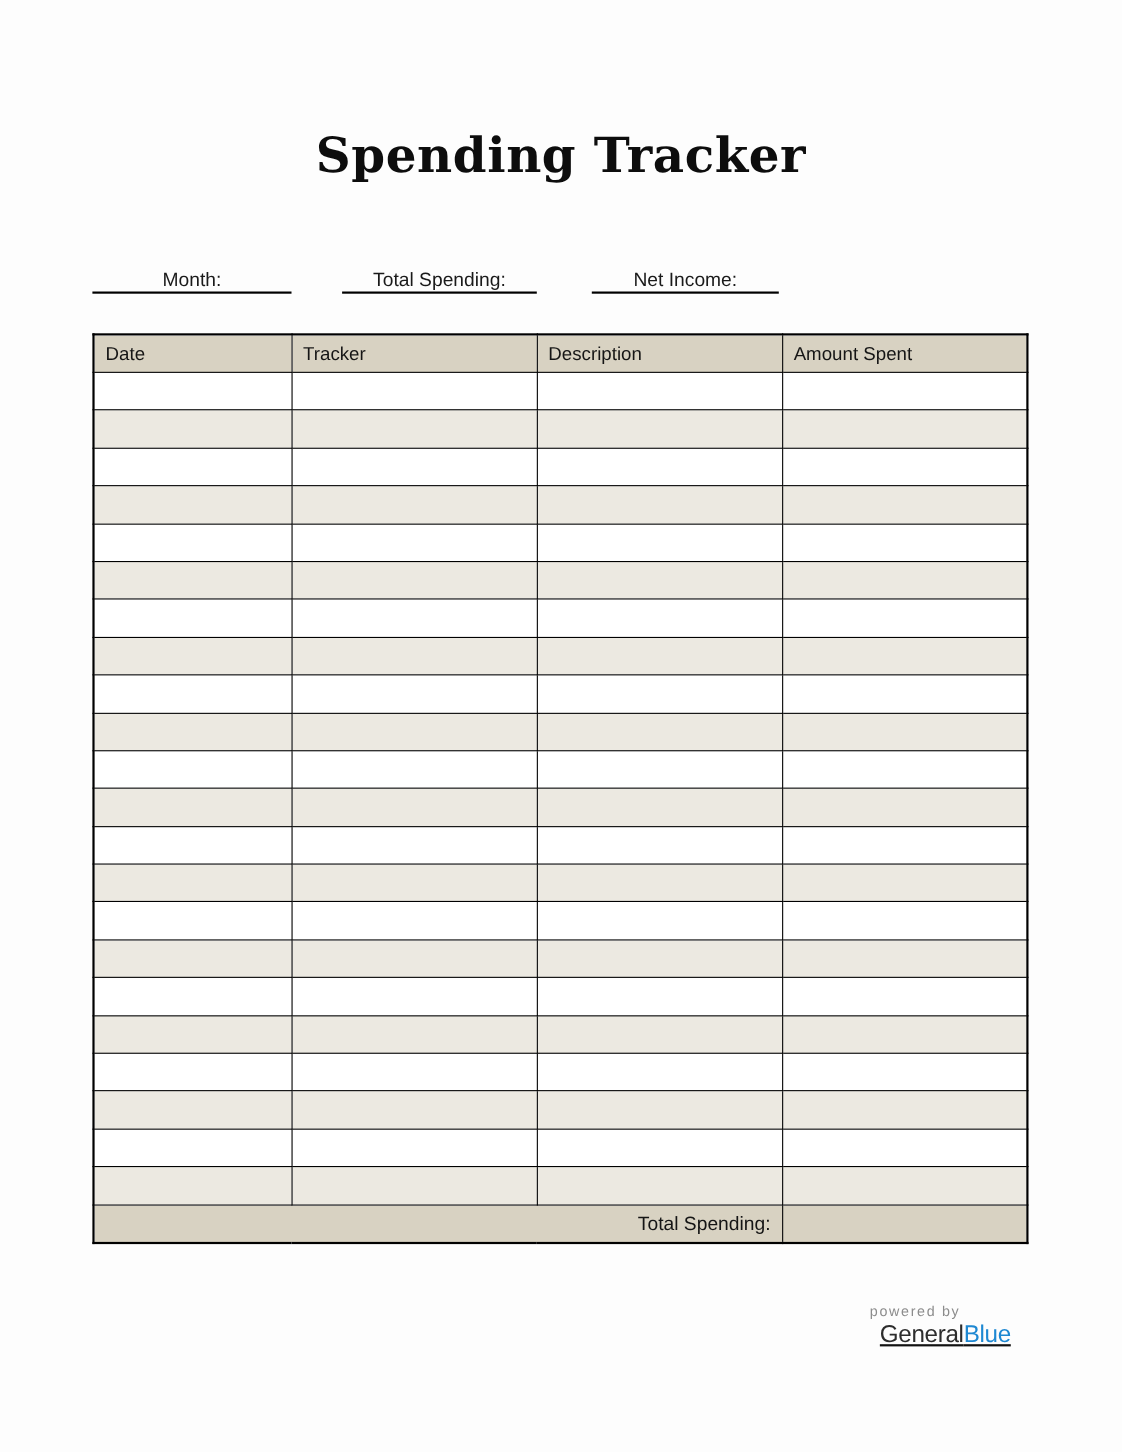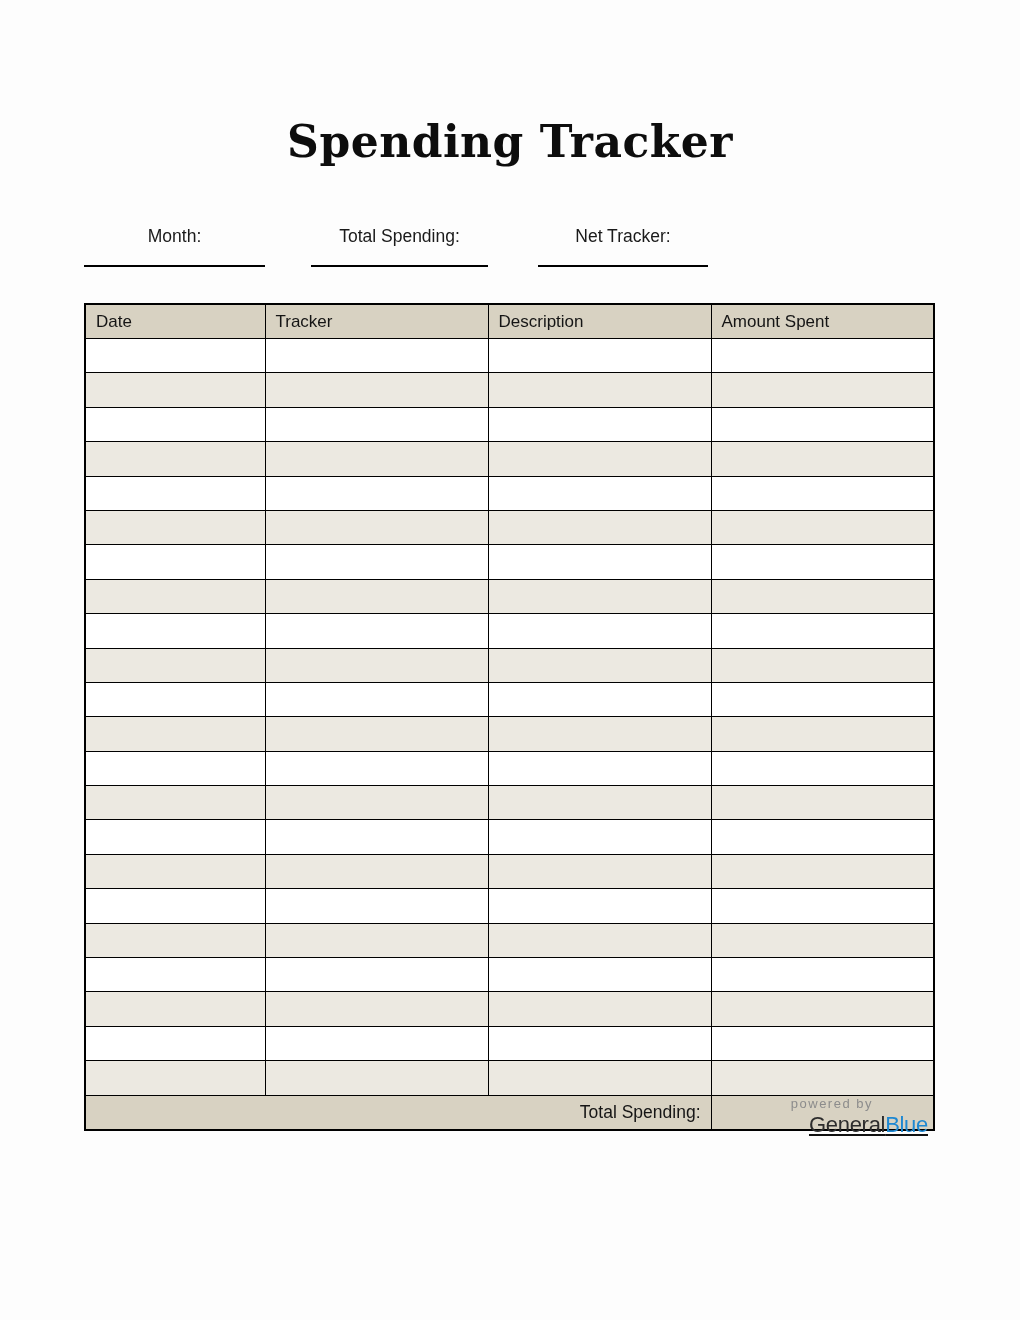"Month:" .summary-field { align-items: center -> flex-end }
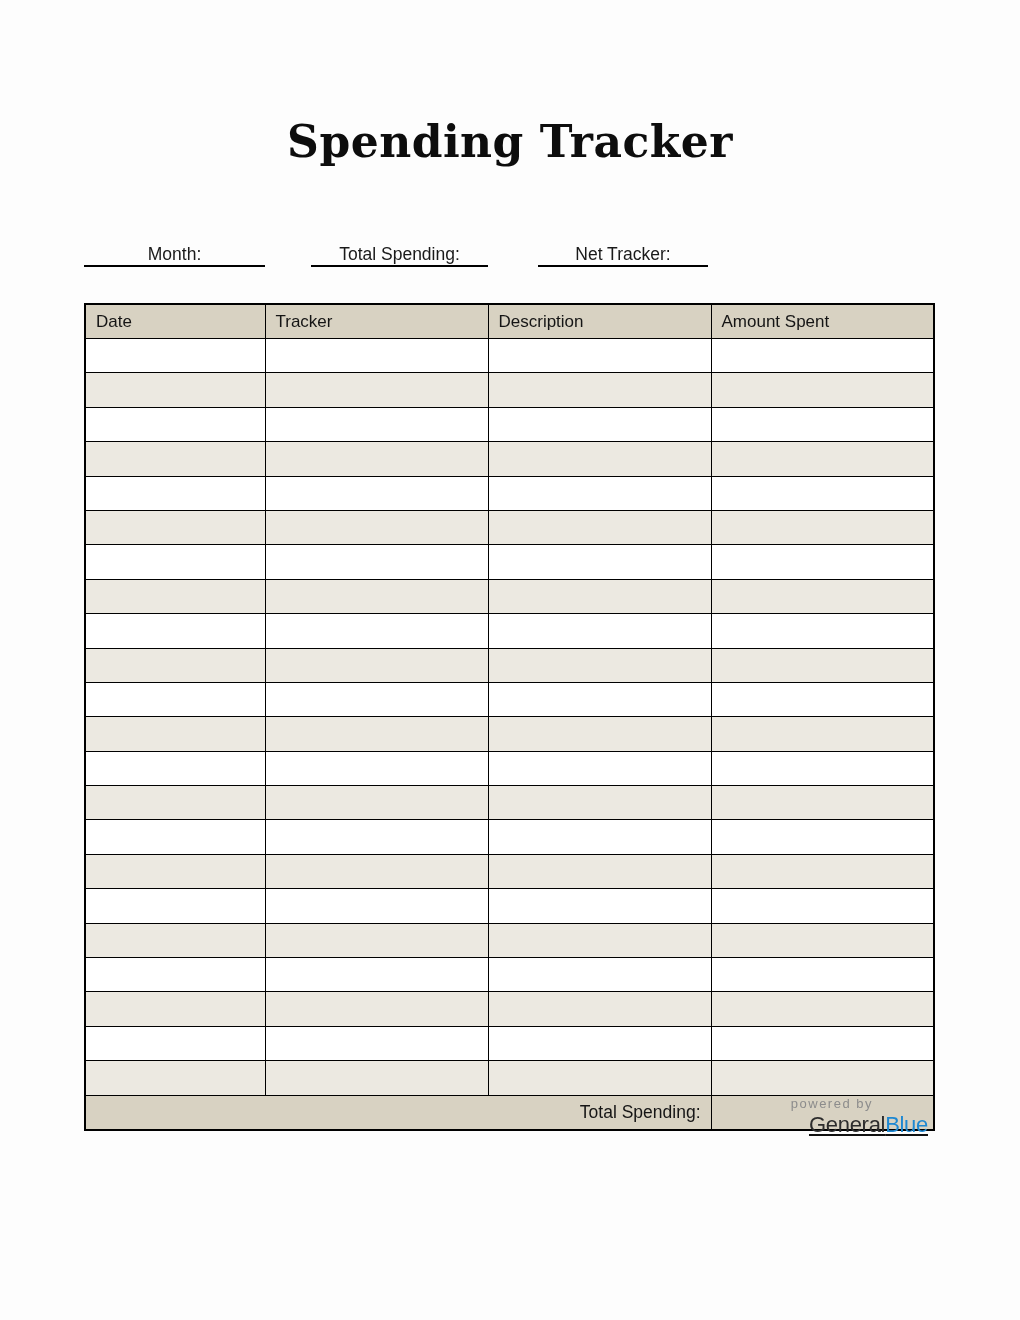"Net Tracker:" span { text: Tracker -> Income }
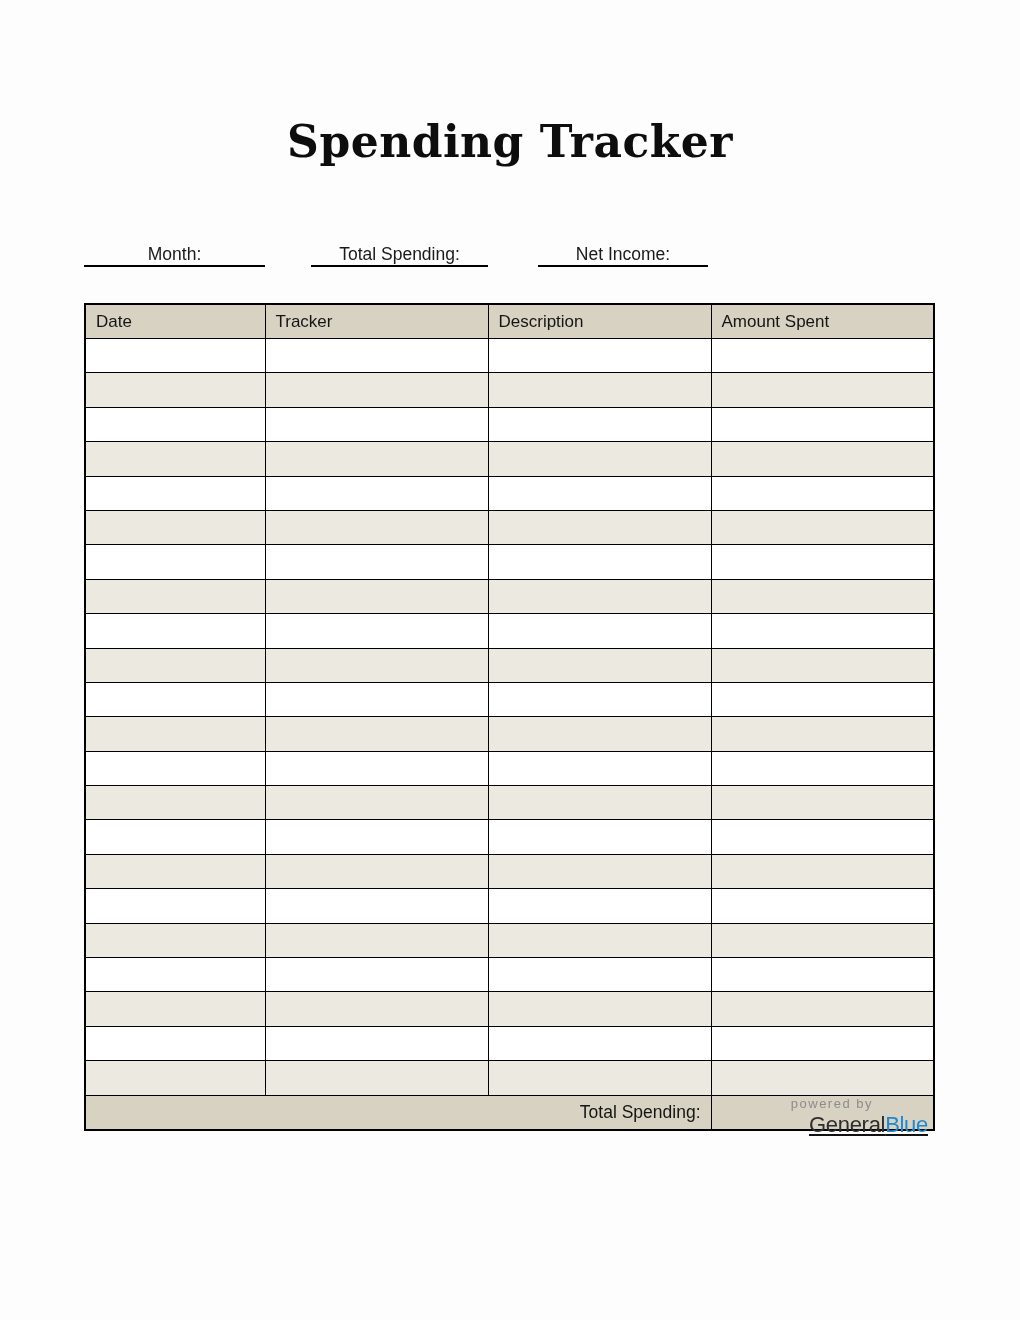"powered by" .brand { text-align: right -> center; top: 1096px -> 1184px }
